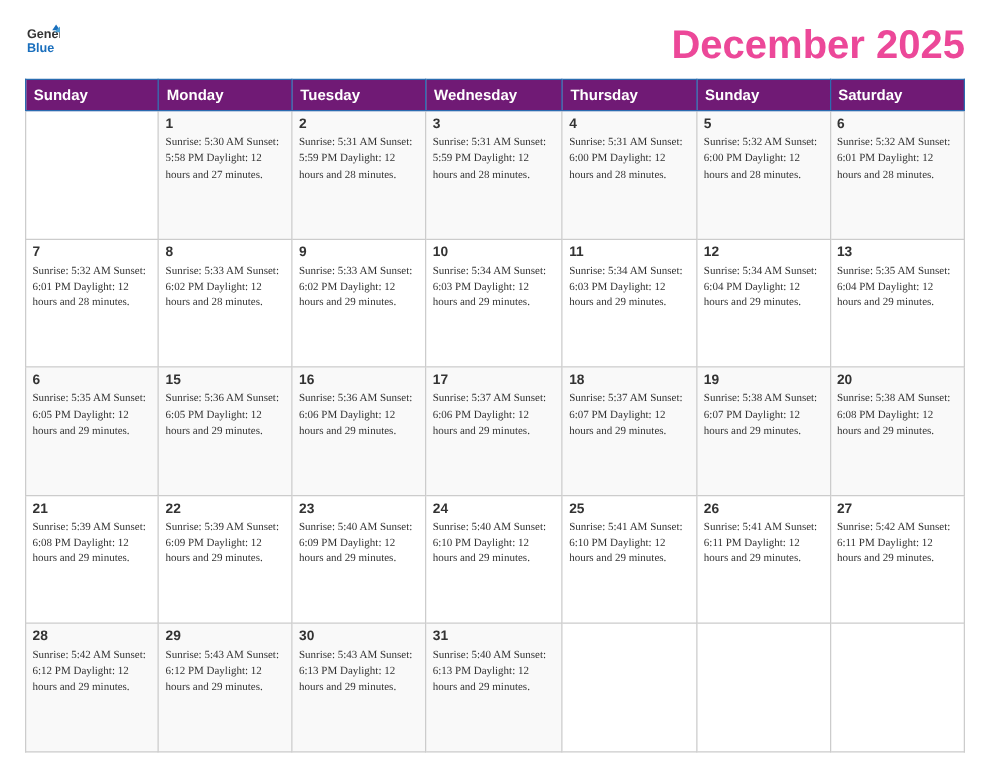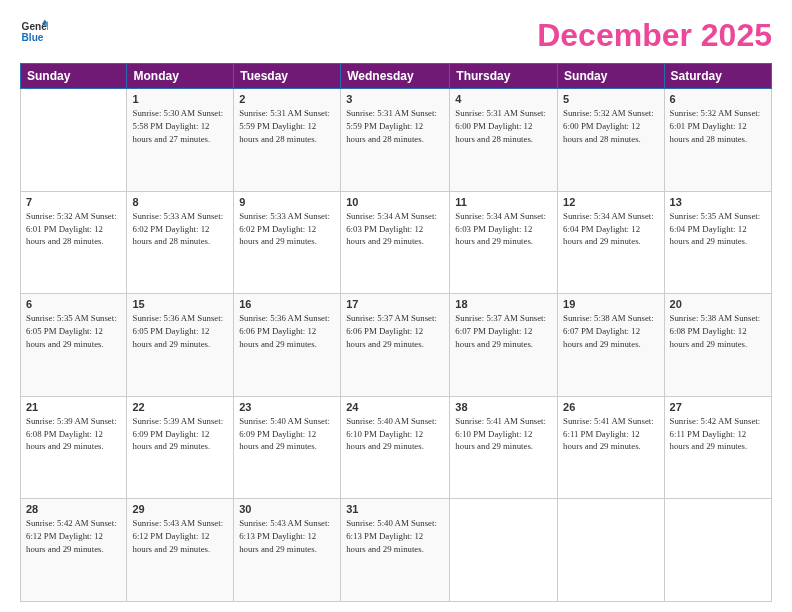"38" span.day-number { text: 38 -> 25 }
